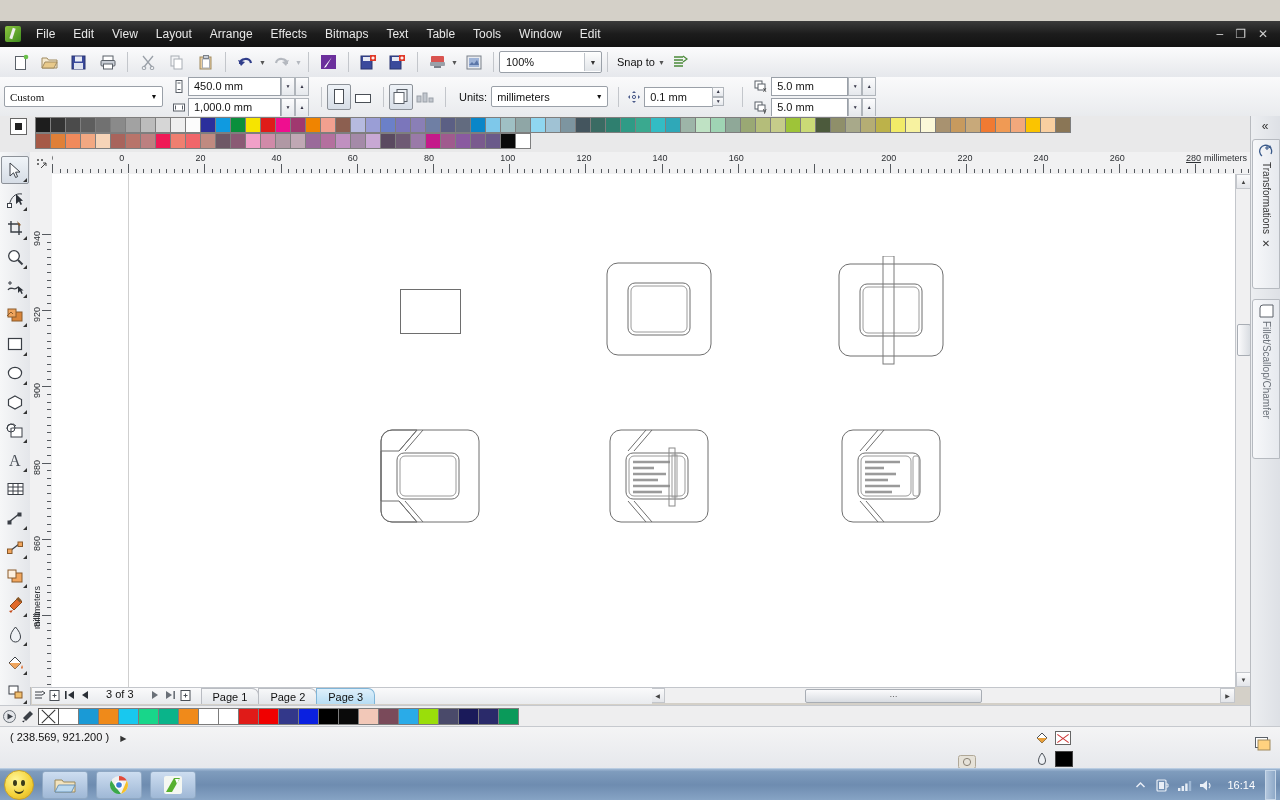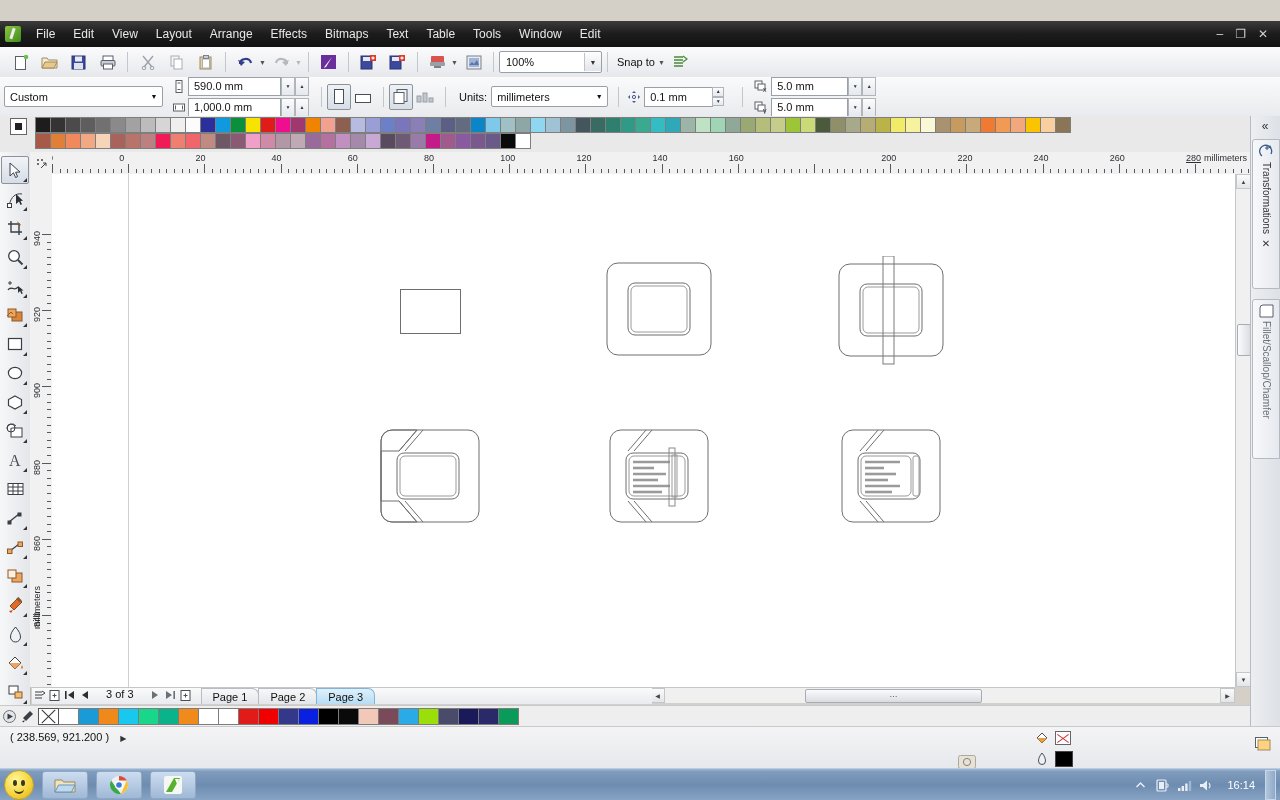"590.0 mm" div.pb-field { text: 590.0 -> 450.0 }
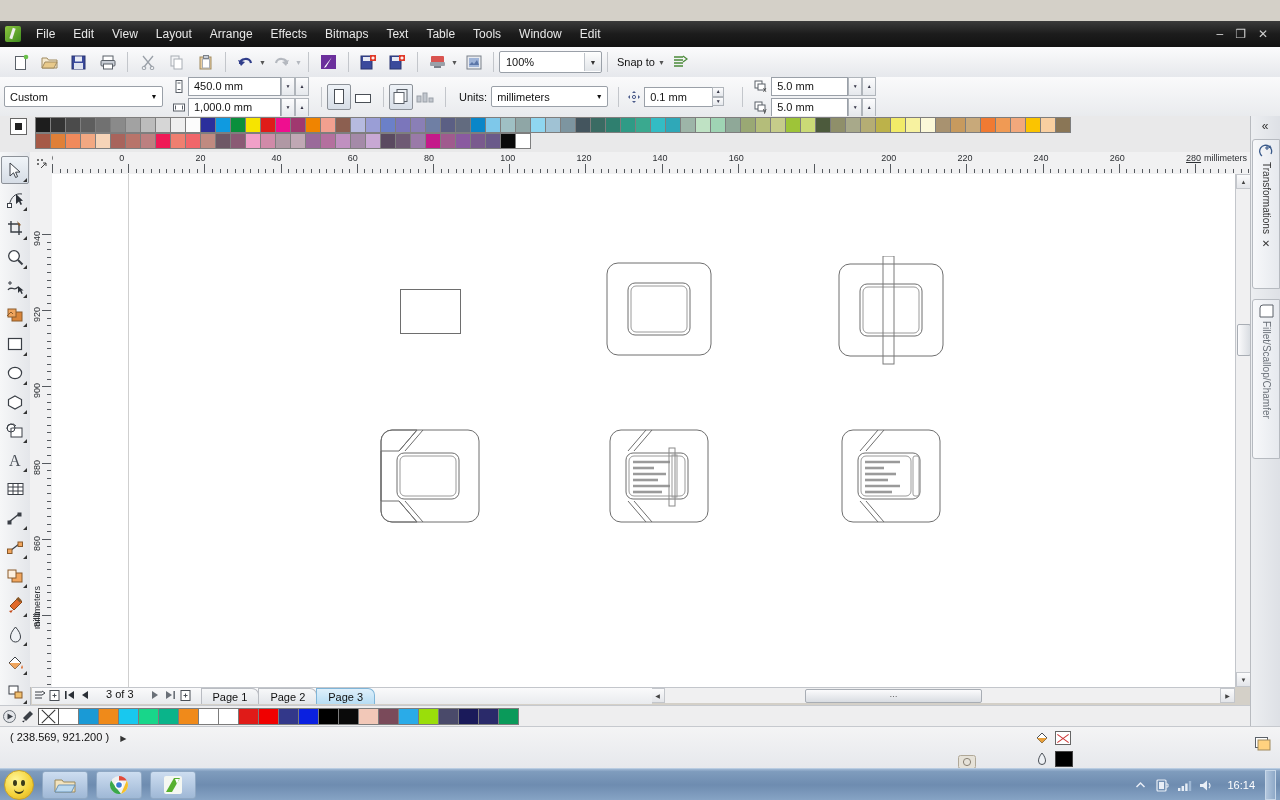"Custom" div.pb-combo { font-family: none -> Liberation Serif, serif }
